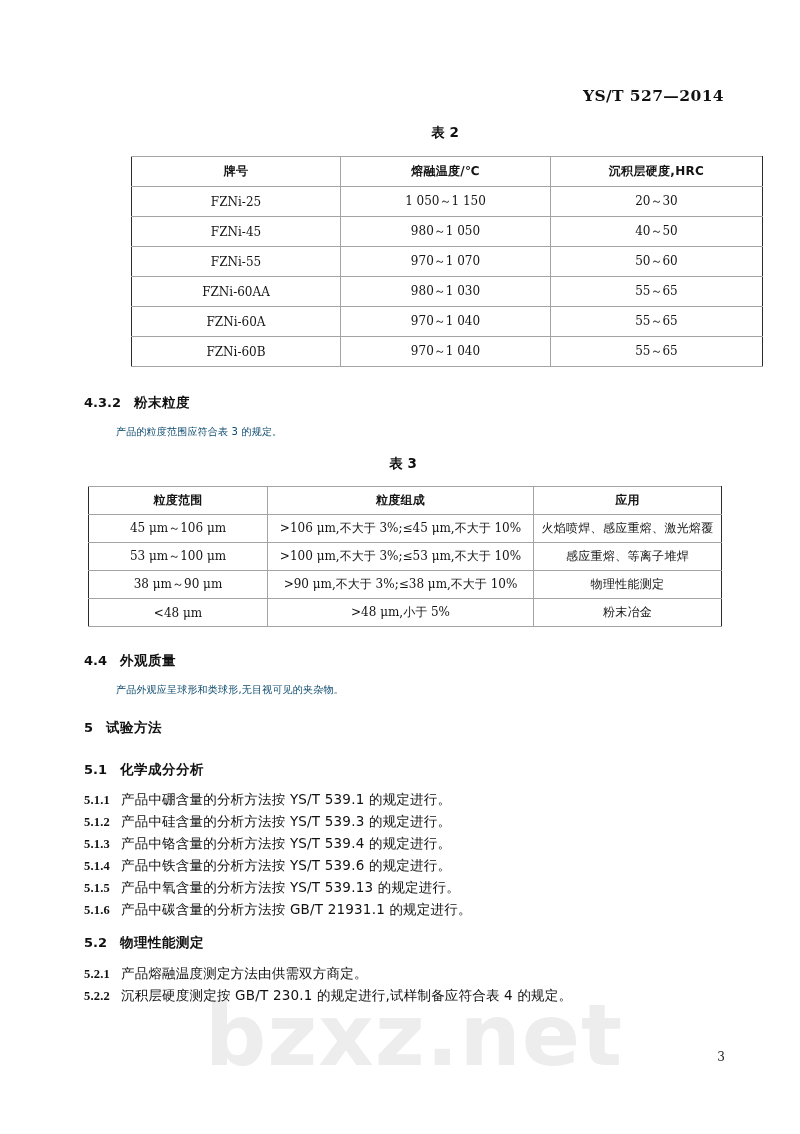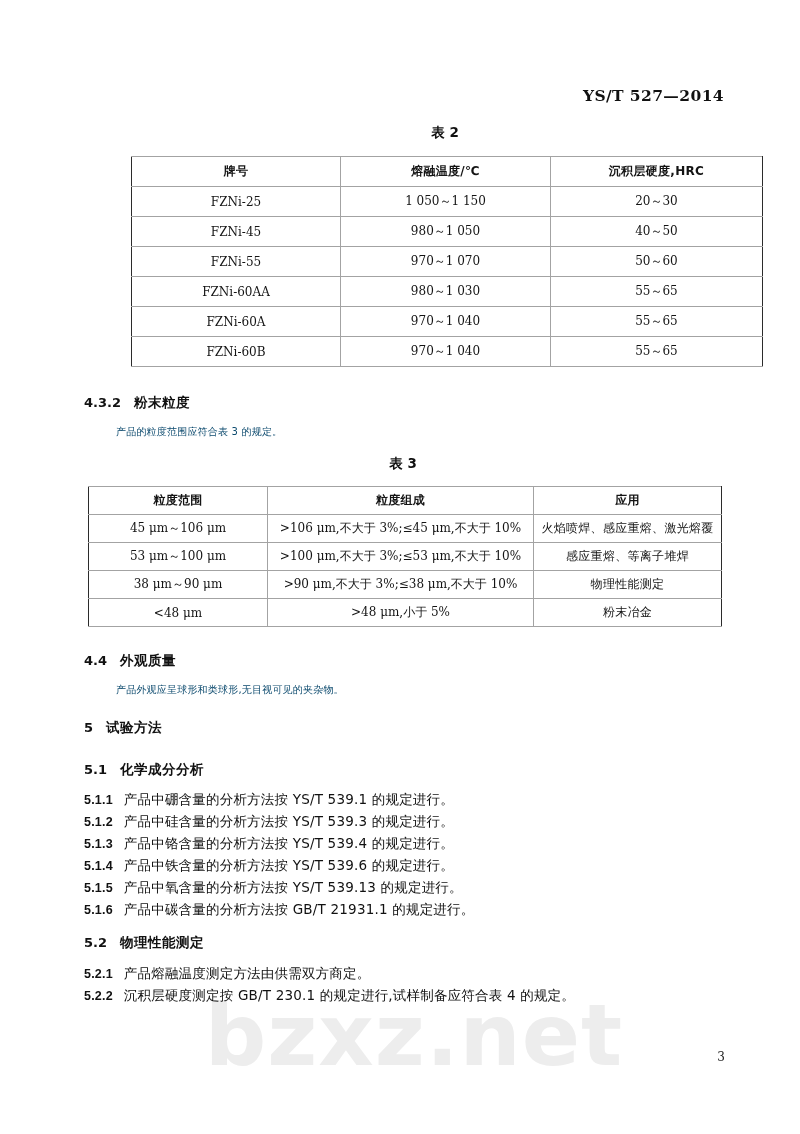"5.1.1" .clause .cnum { font-family: Liberation Sans, sans-serif -> Liberation Serif, serif }
